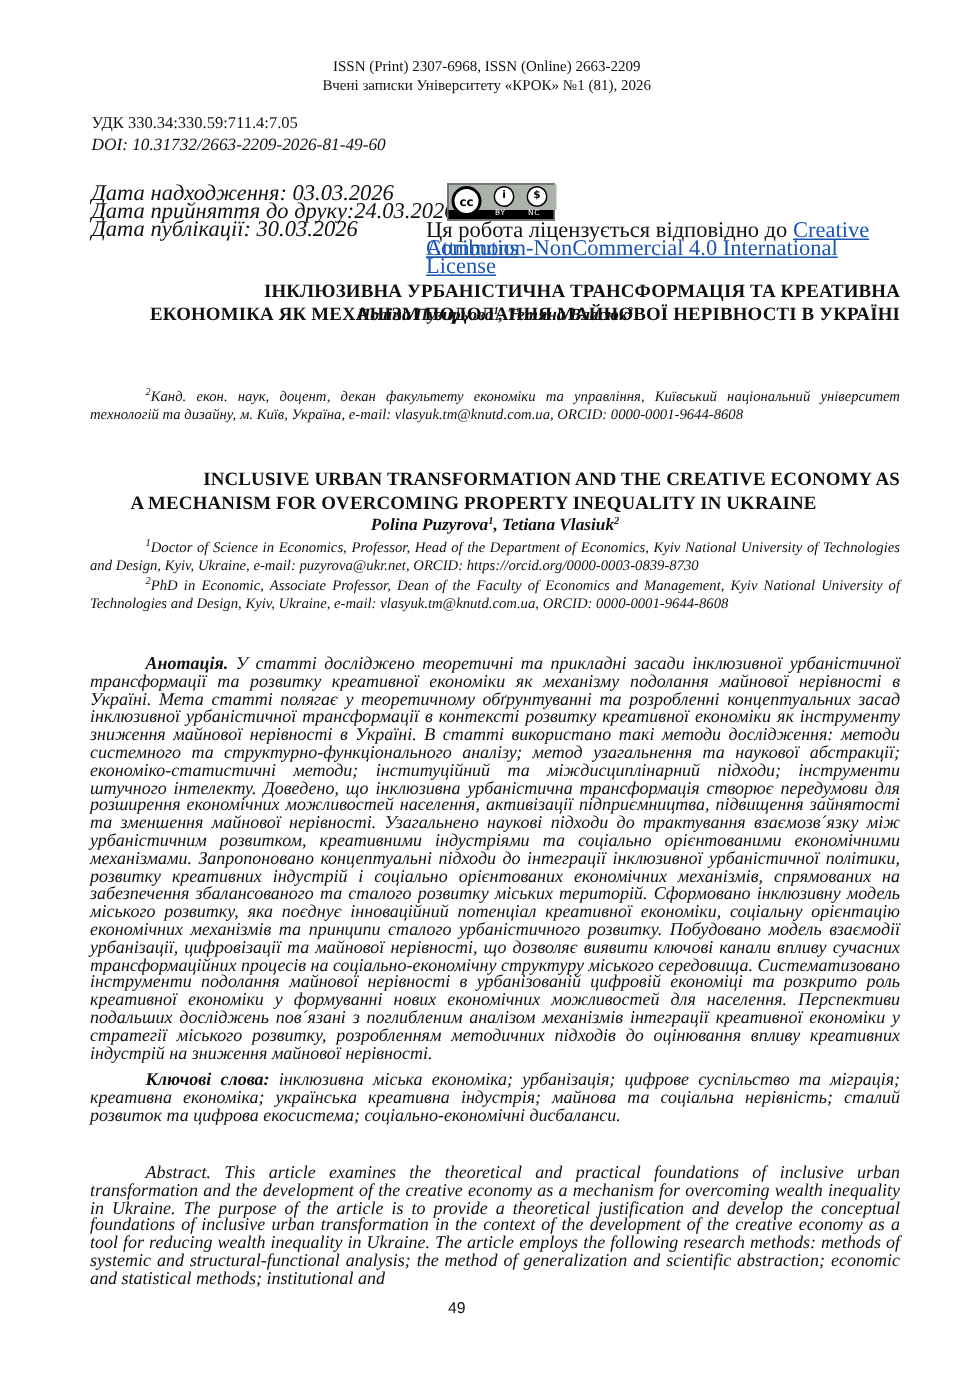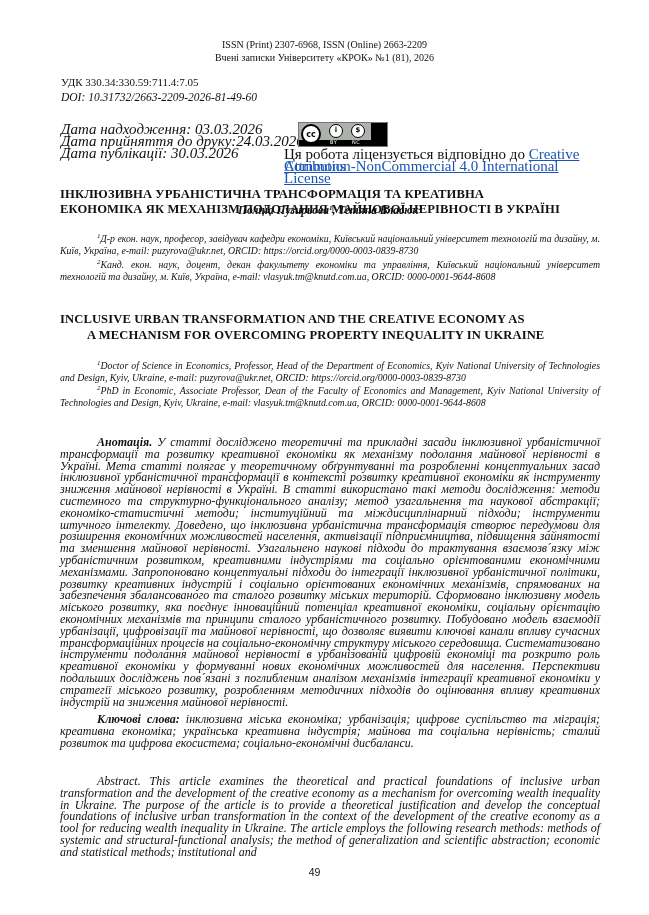"cc" .cc { width: 90px -> 72px }
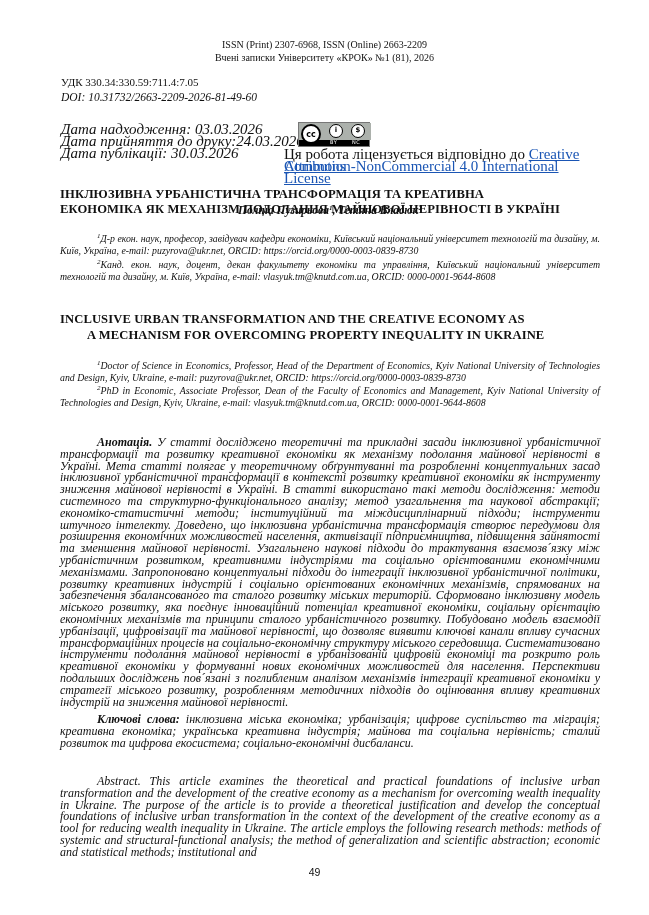"ІНКЛЮЗИВНА УРБАНІСТИЧНА ТРАНСФОРМАЦІЯ ТА" .title { text-align: left -> right }
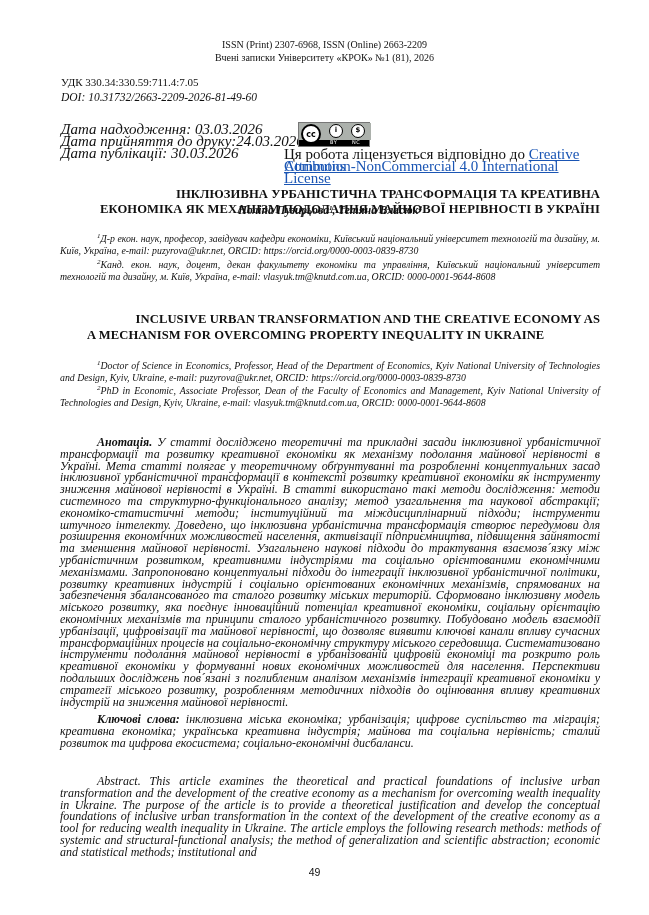"1Д-р екон. наук, професор, завідувач" div.abs { html: <div><span></span><sup>1</sup><span>Д-р екон. наук, професор, завідувач кафедри економіки, Київський національний університет технологій та дизайну, м. Київ, Україна, e-mail: puzyrova@ukr.net, ORCID: https://orcid.org/0000-0003-0839-8730</span></div> -> none }
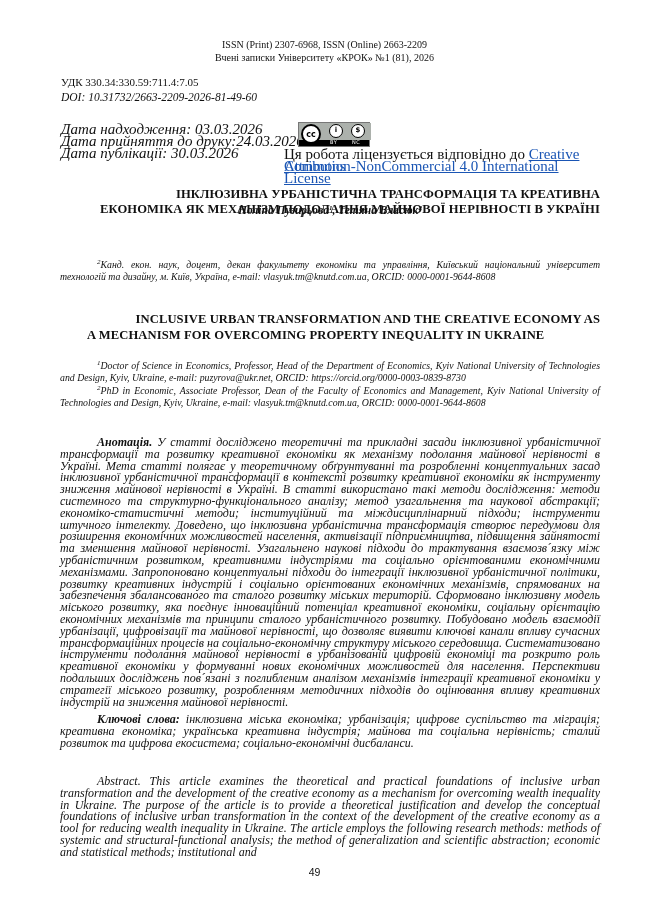"Polina Puzyrova1, Tetiana Vlasiuk2" div.abs { html: none -> <div> <span>Polina Puzyrova</span><sup>1</sup>, <span>Tetiana Vlasiuk</span><sup>2</sup> </div> }
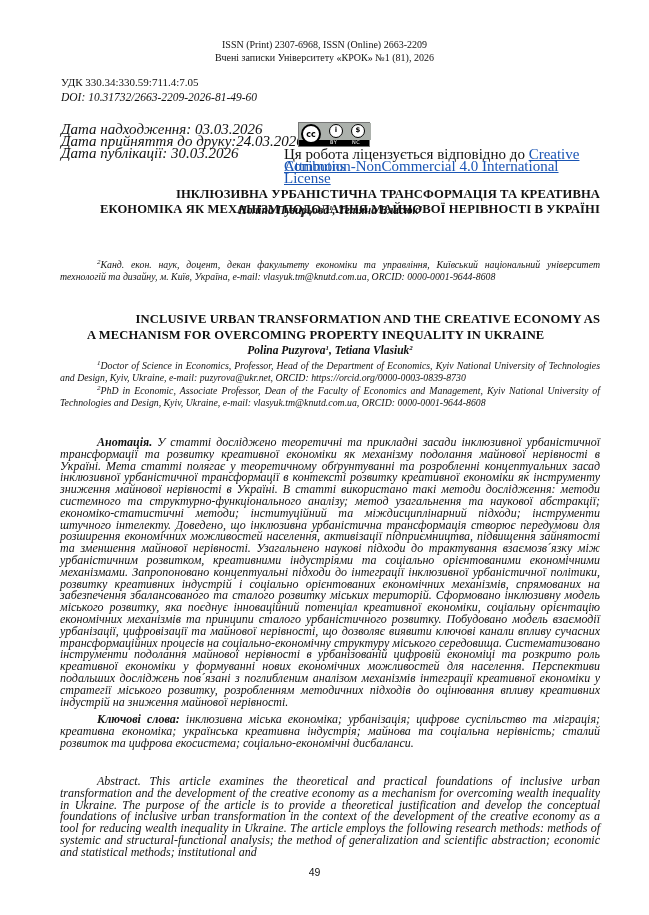"49" div.abs { left: 14px -> 4px }
